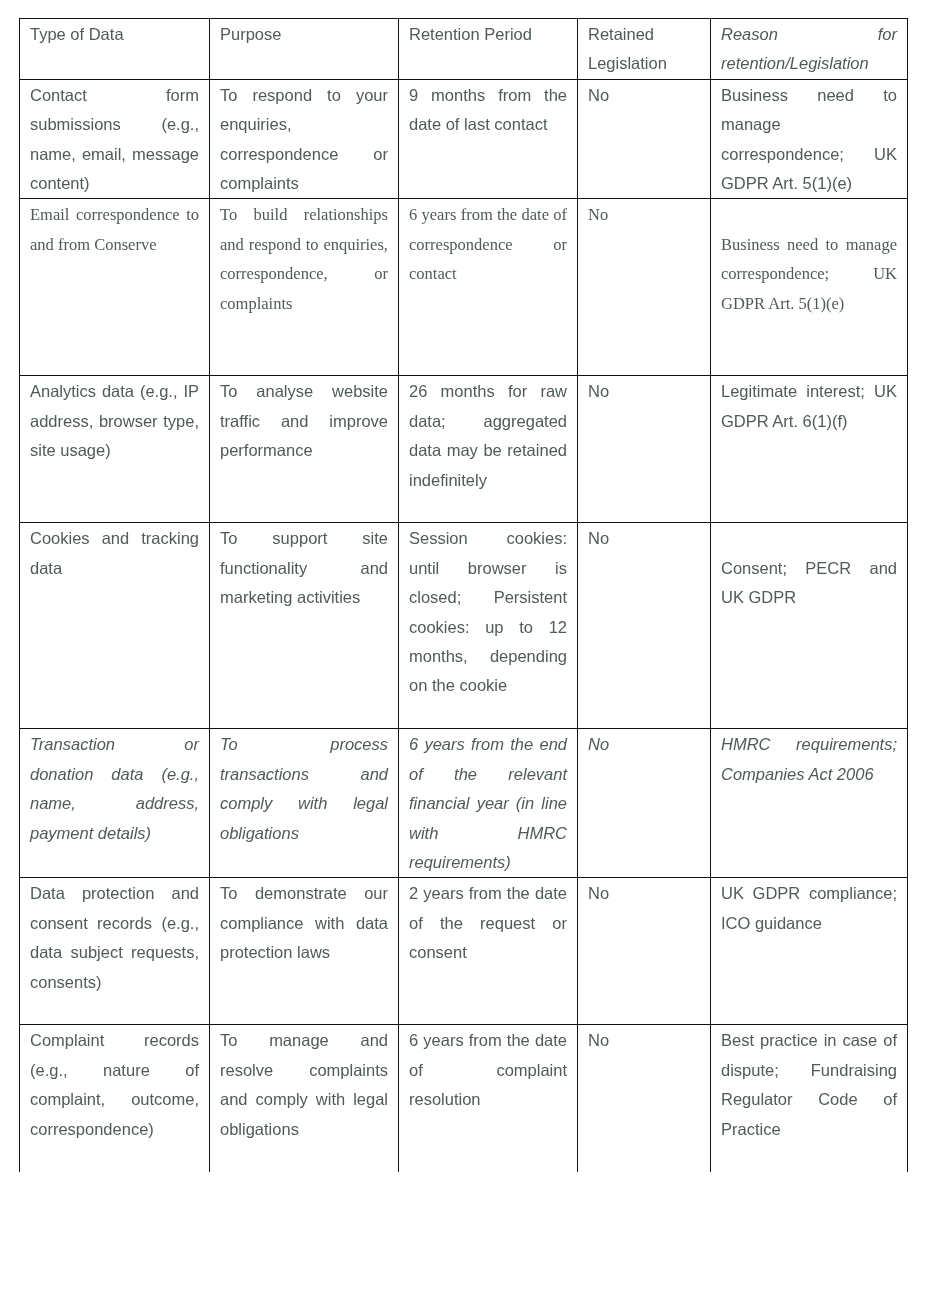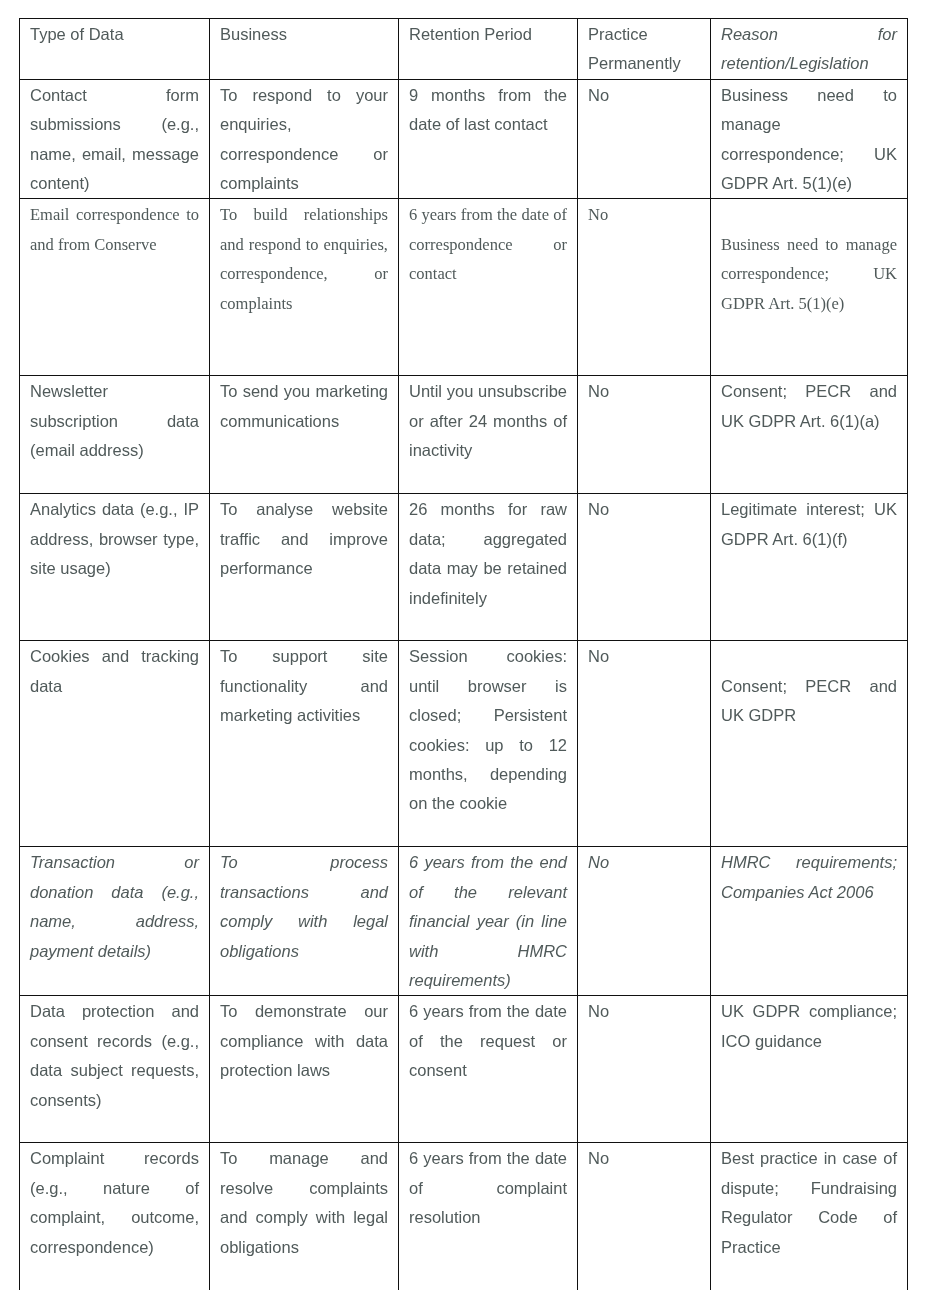"Business" th { text: Business -> Purpose }
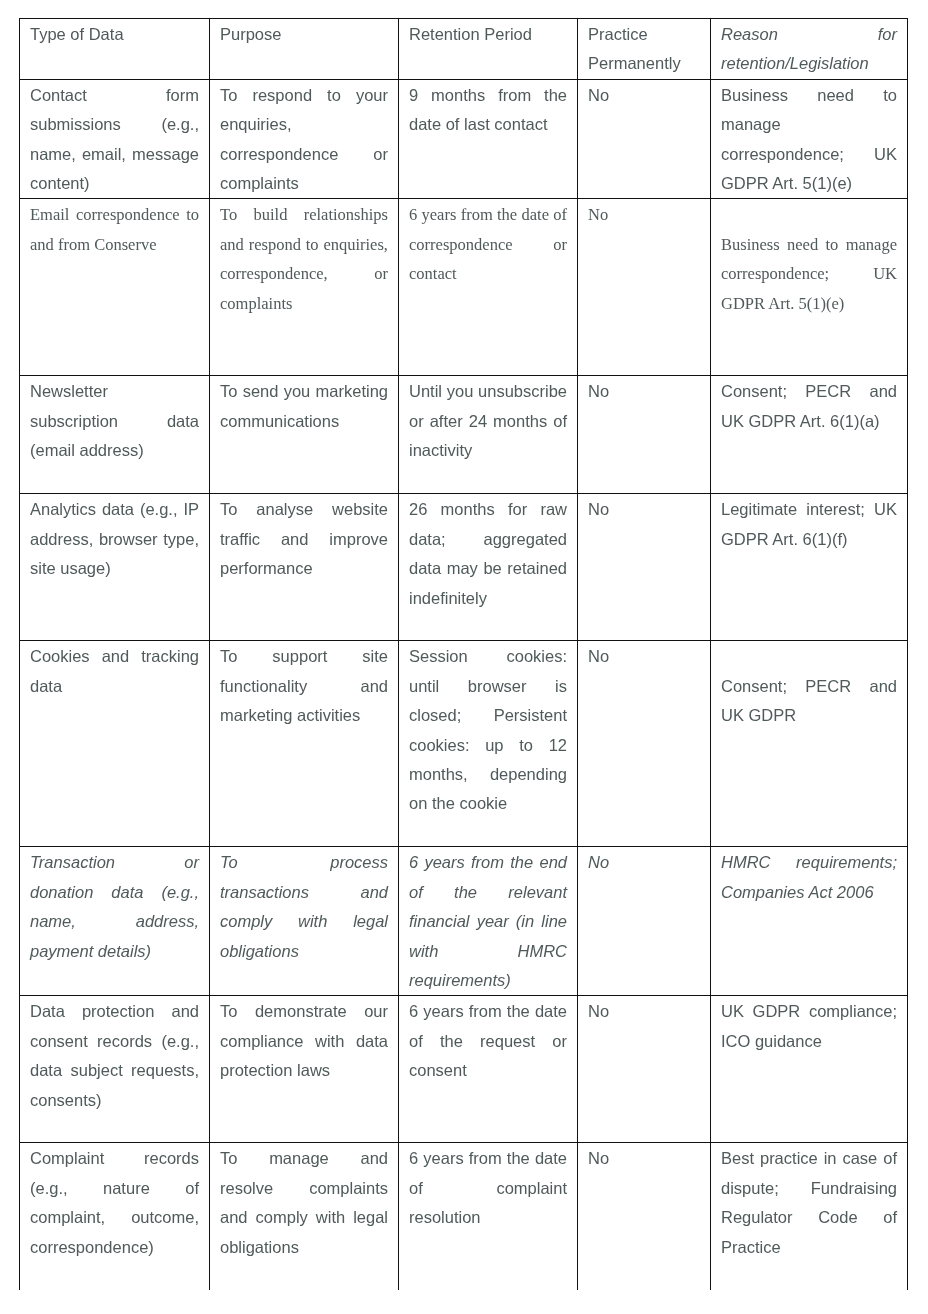"Practice Permanently" th { text: Practice Permanently -> Retained Legislation }
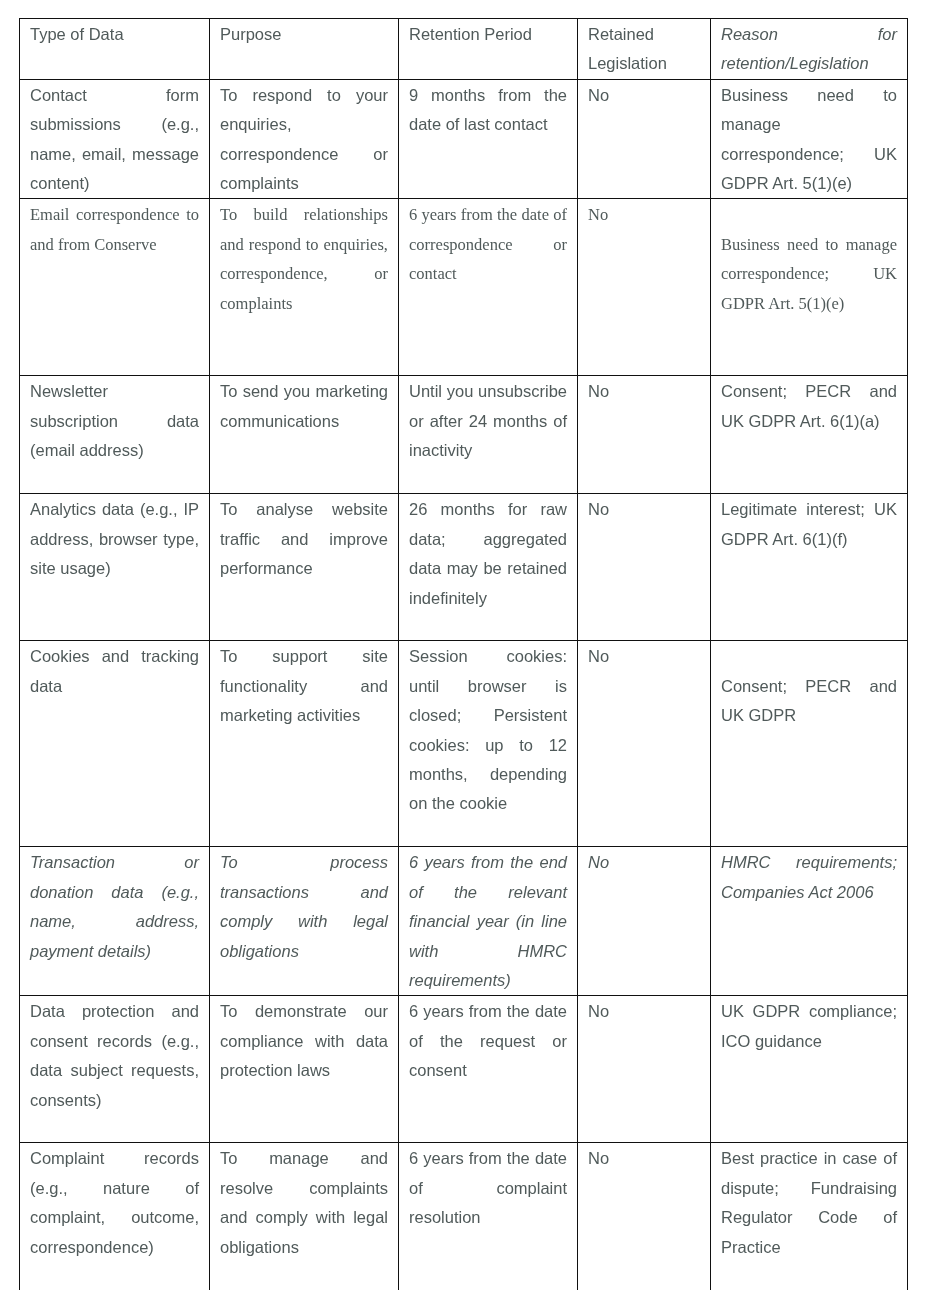"Newsletter subscription data (email" tr.row-h-3 { html: <tr> <td>Newsletter subscription data (email address)</td> <td>To send you marketing communications</td> <td>Until you unsubscribe or after 24 months of inactivity</td> <td>No</td> <td>Consent; PECR and UK GDPR Art. 6(1)(a)</td> </tr> -> none }
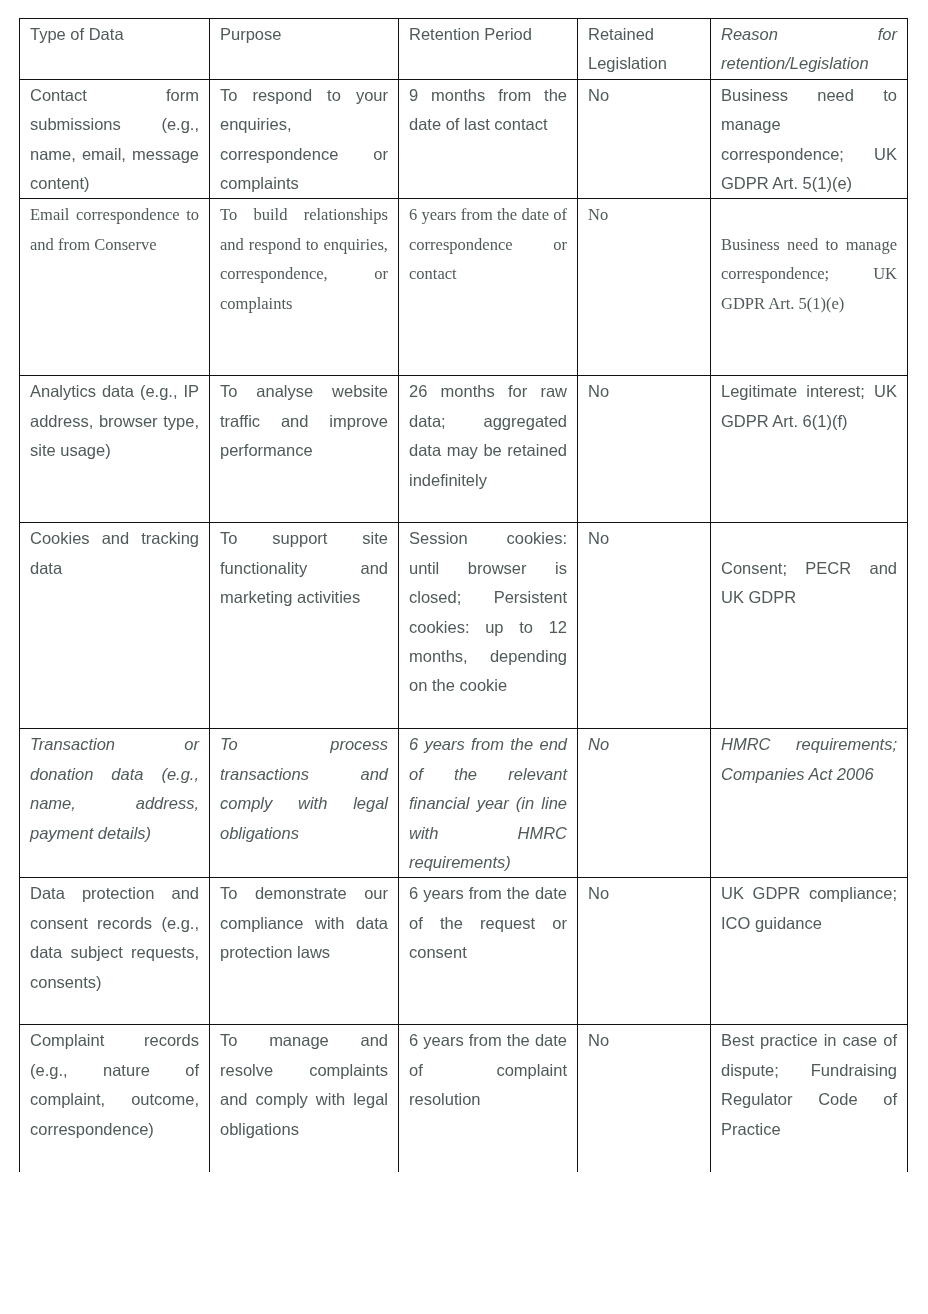"6 years from the date of the" td { text: 6 -> 2 }
